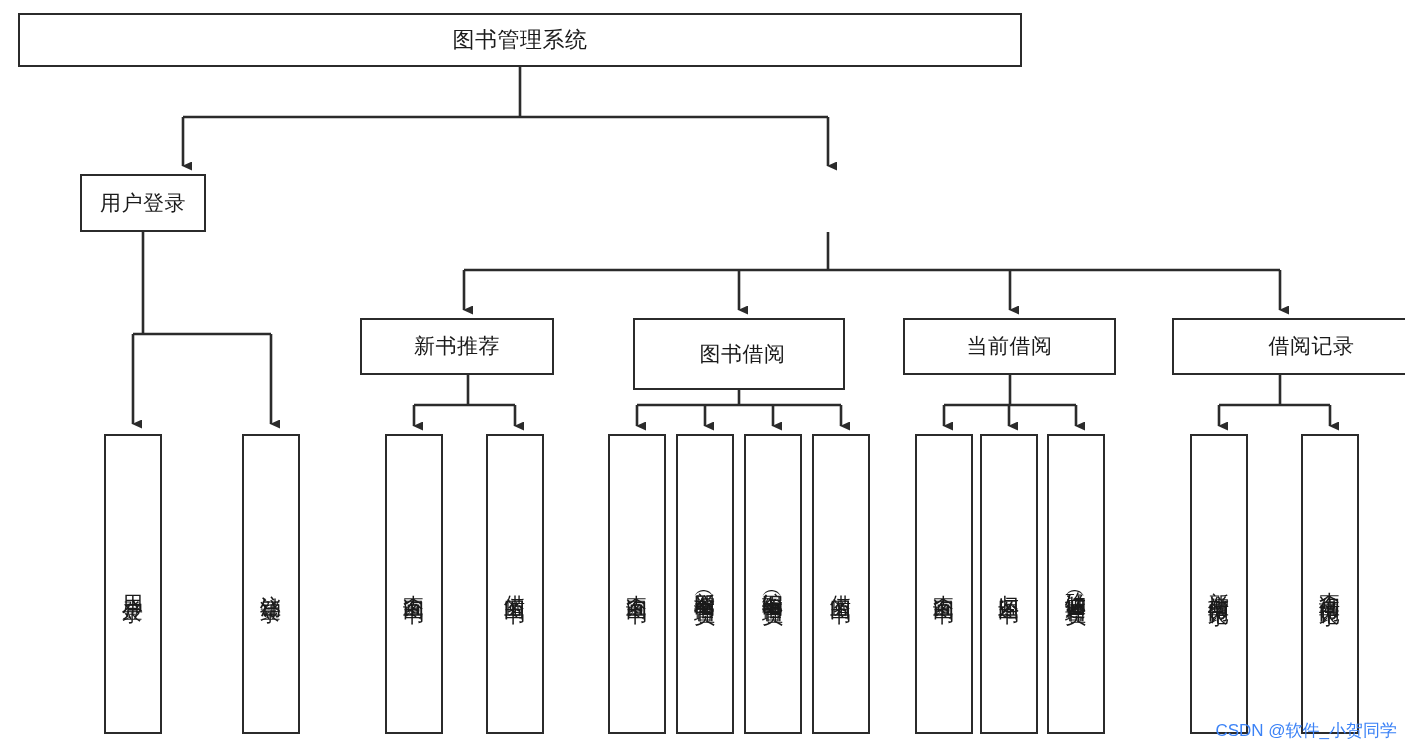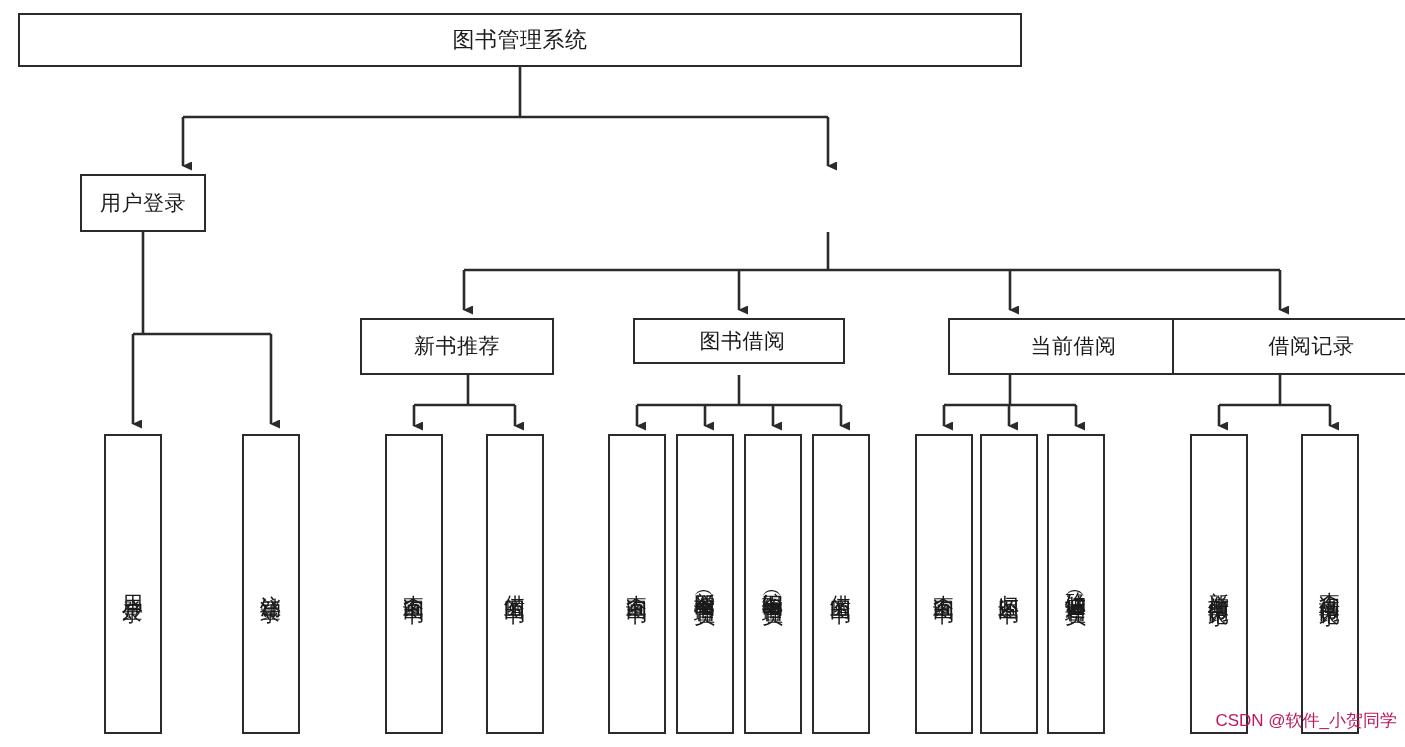"图书借阅" div.node { height: 46px -> 72px }
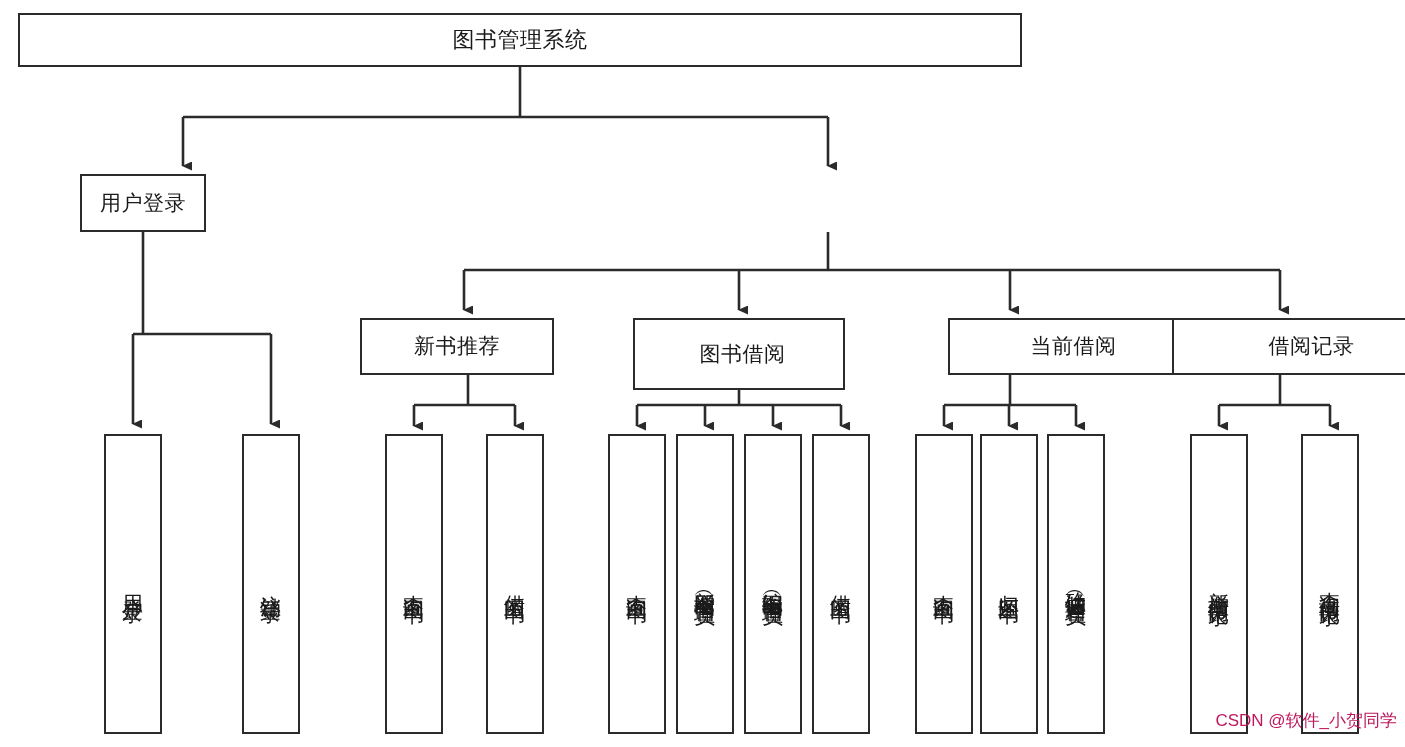"当前借阅" div.node { left: 948px -> 903px; width: 251px -> 213px }
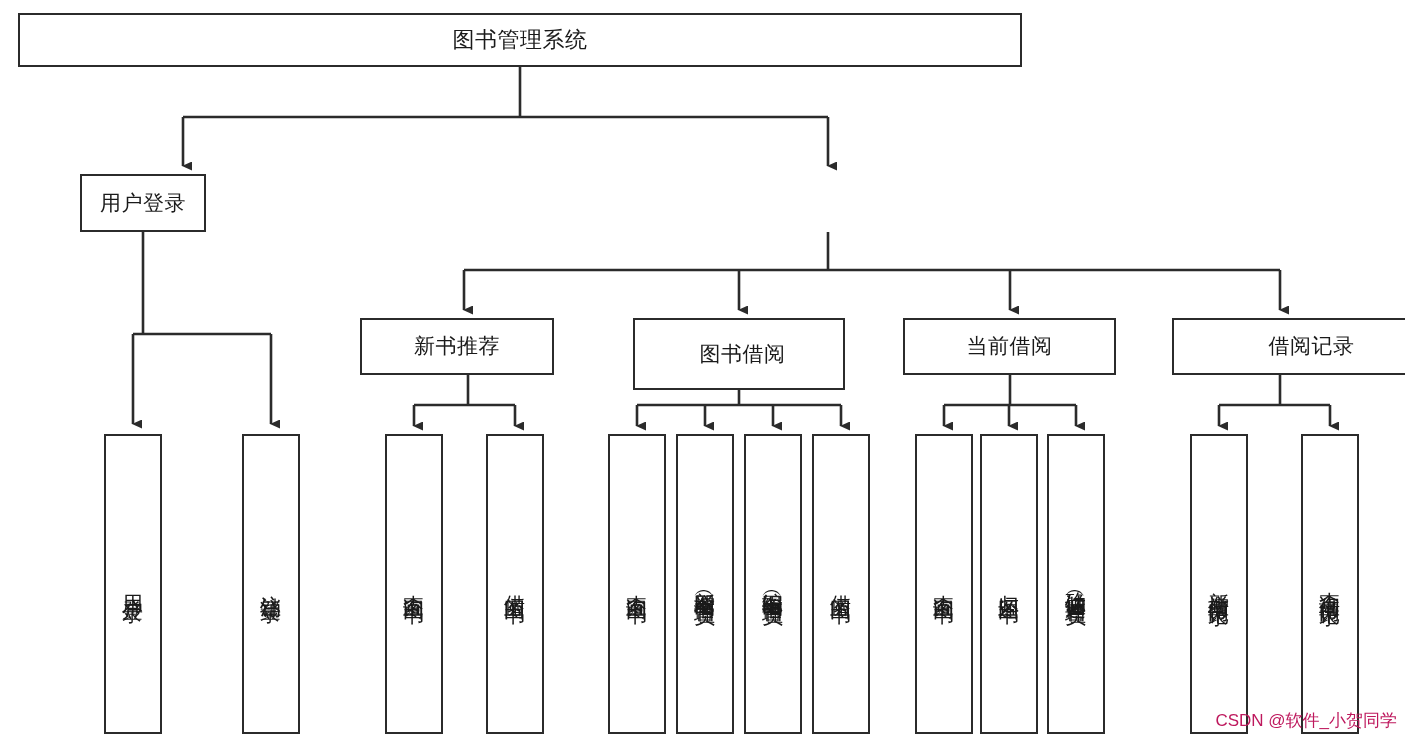"CSDN @软件_小贺同学" #watermark { bottom: 15px -> 5px; color: #be185d -> #3b82f6 }
